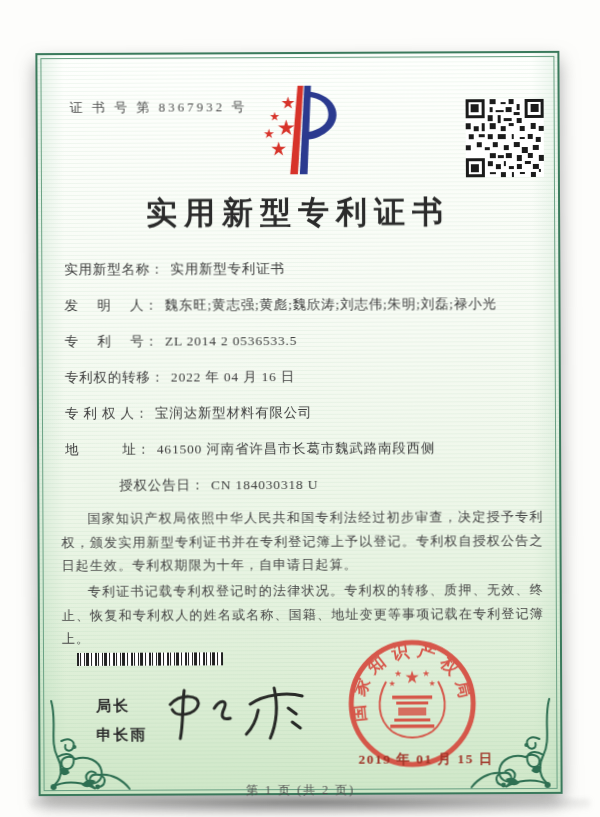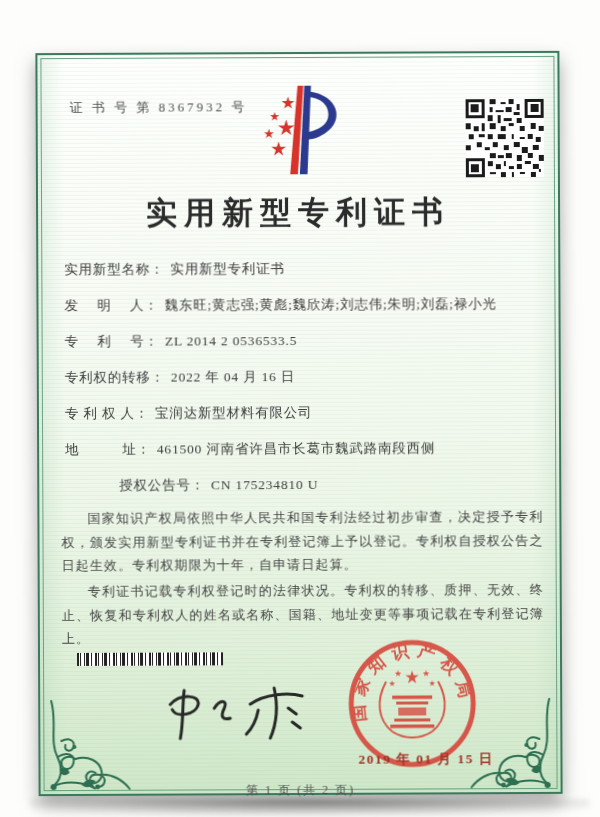"授权公告号：" span.field-label { text: 号 -> 日 }
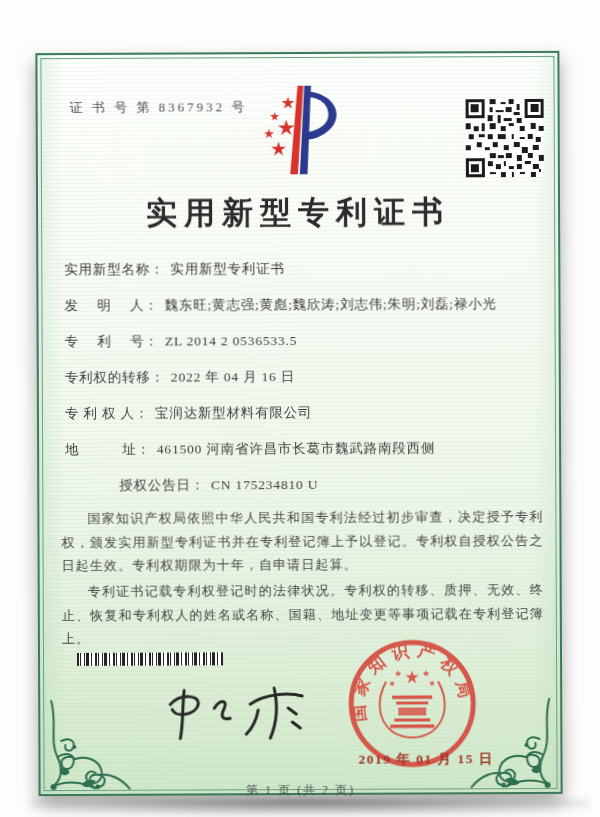"CN 175234810 U" span.field-value { text: 175234810 -> 184030318 }
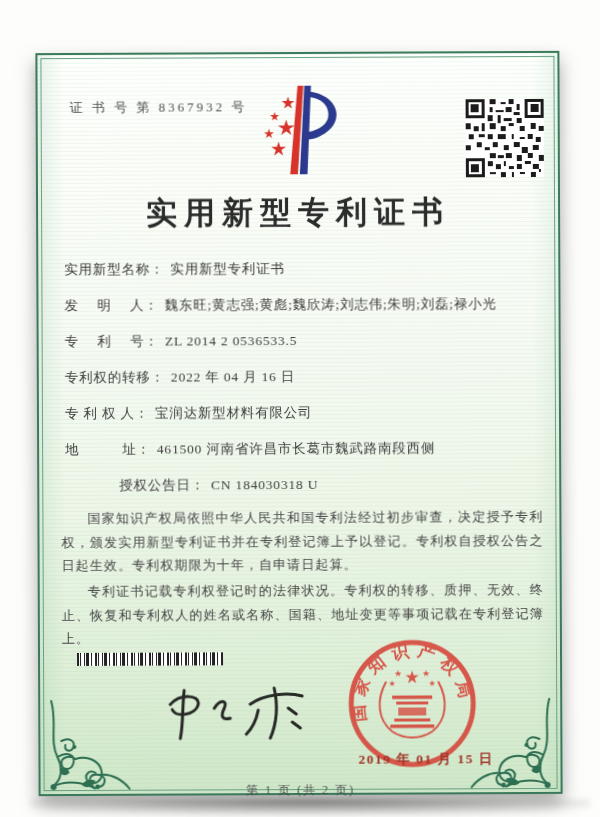"局长" div.director { html: none -> <div> <div>局长</div> <div>申长雨</div> </div> }
